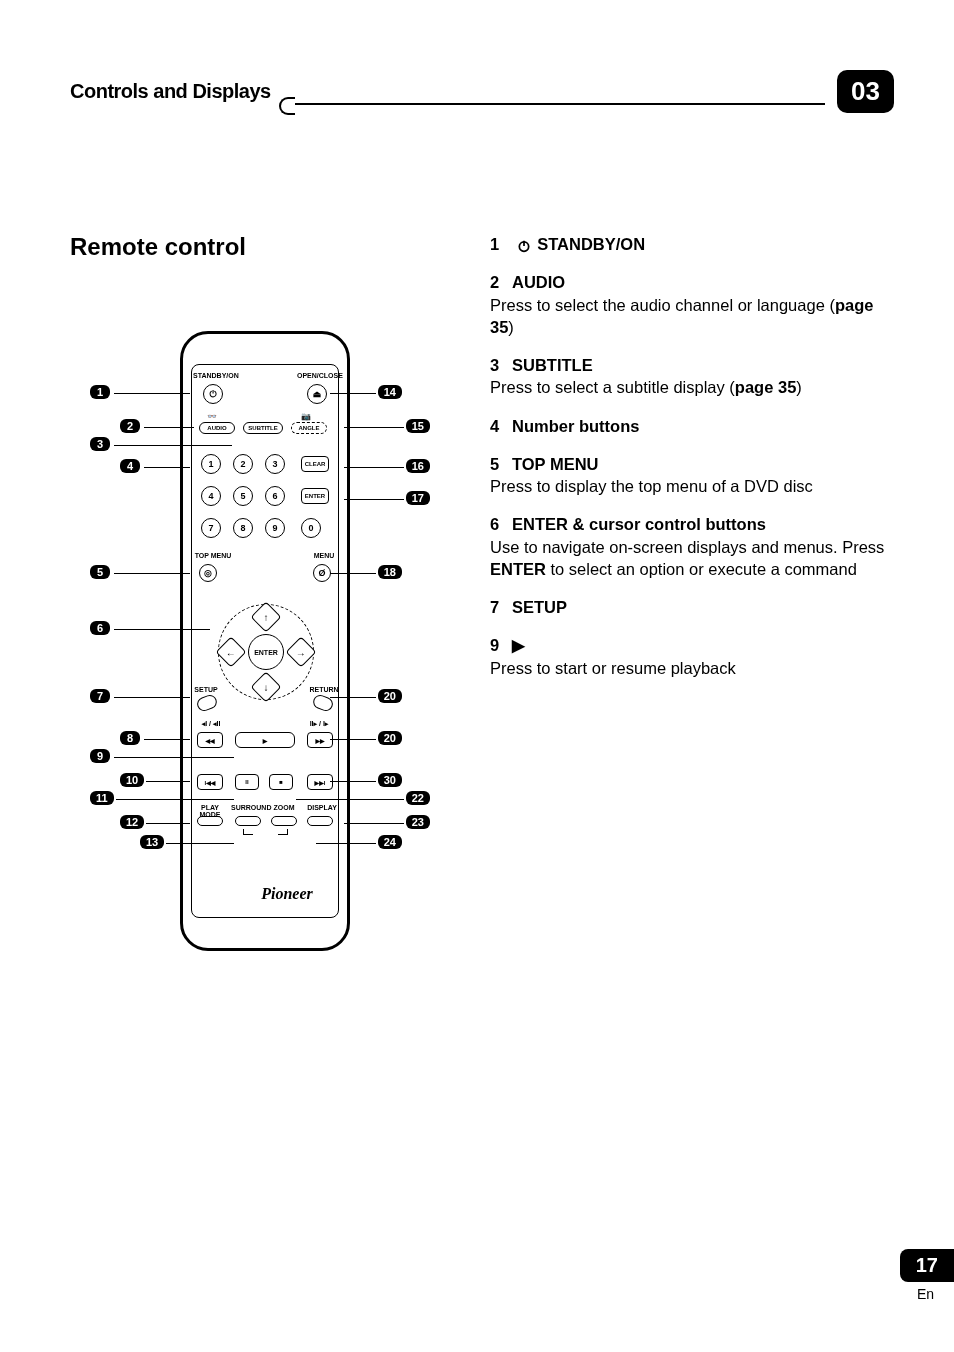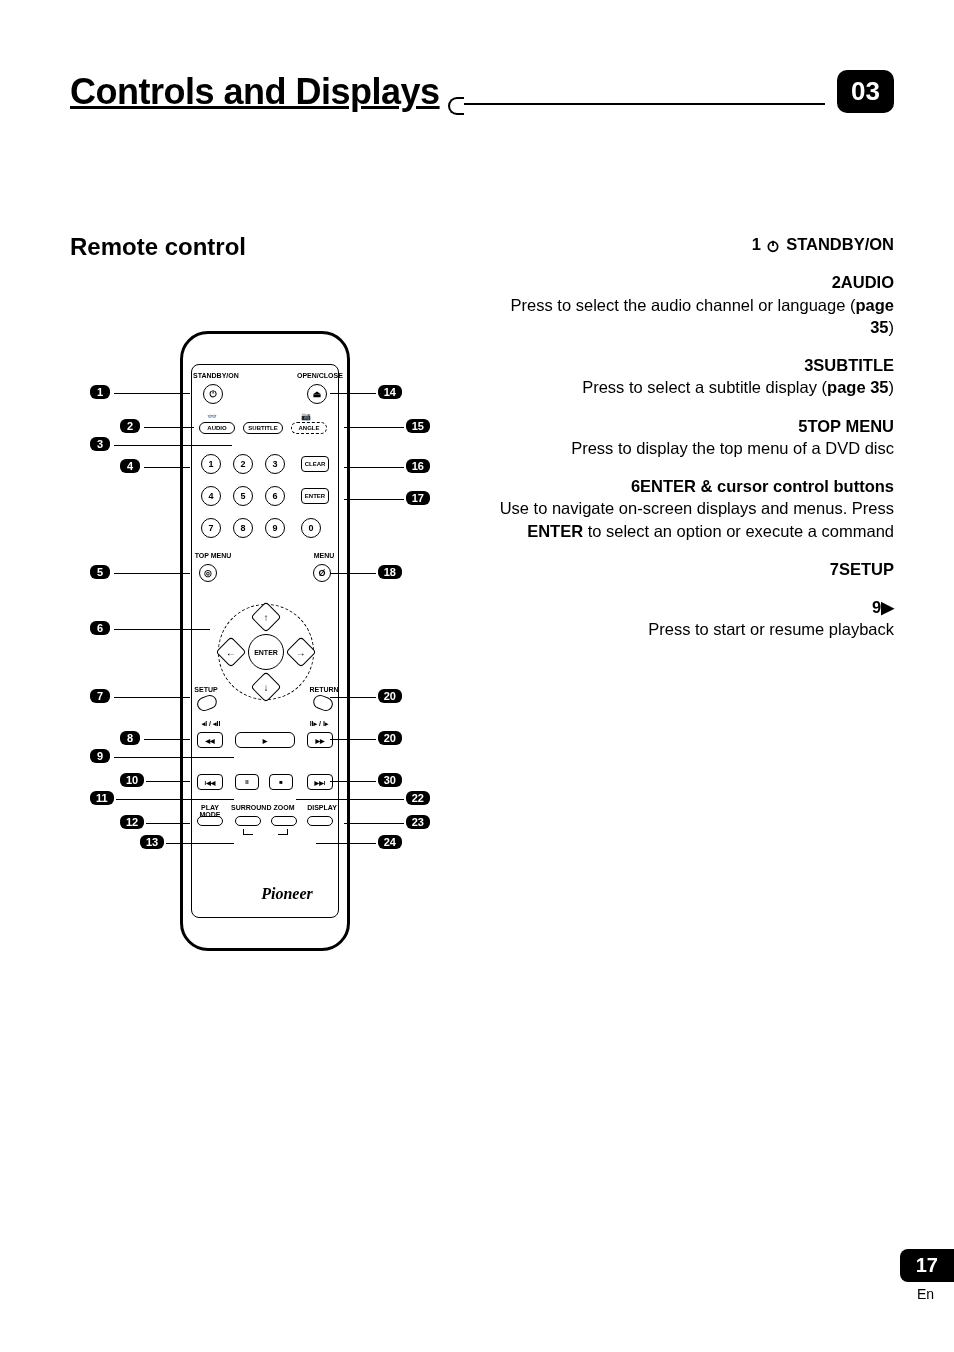"Controls and Displays" .section-title { font-size: 36px -> 20px; text-decoration: underline -> none }
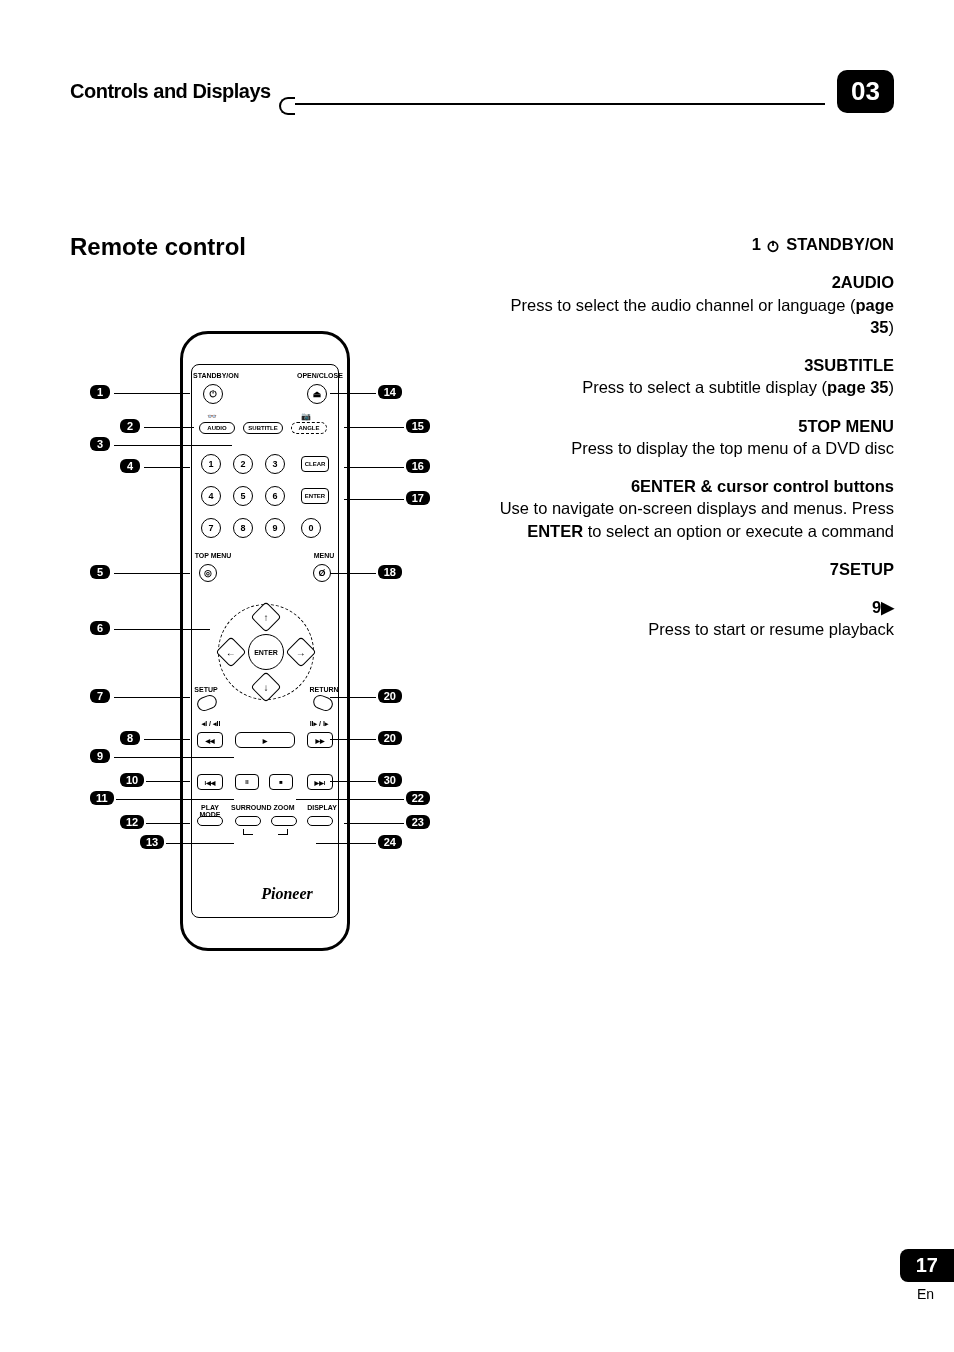"1 STANDBY/ON" .right-col { text-align: right -> none }
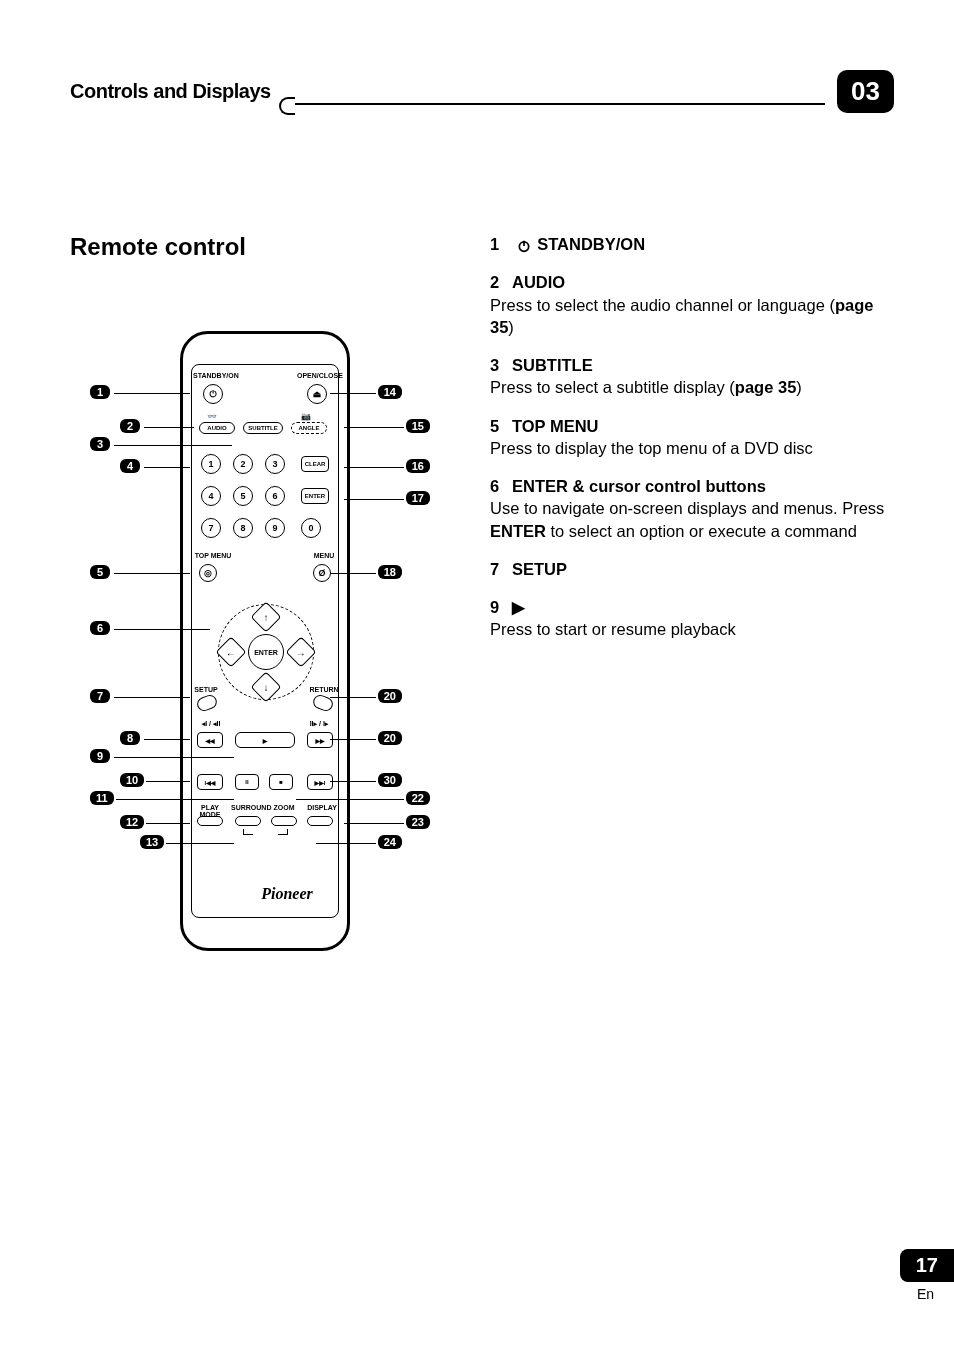"4 Number buttons" div.desc-item { html: none -> <div> <span>4</span><span>Number buttons</span> </div> }
